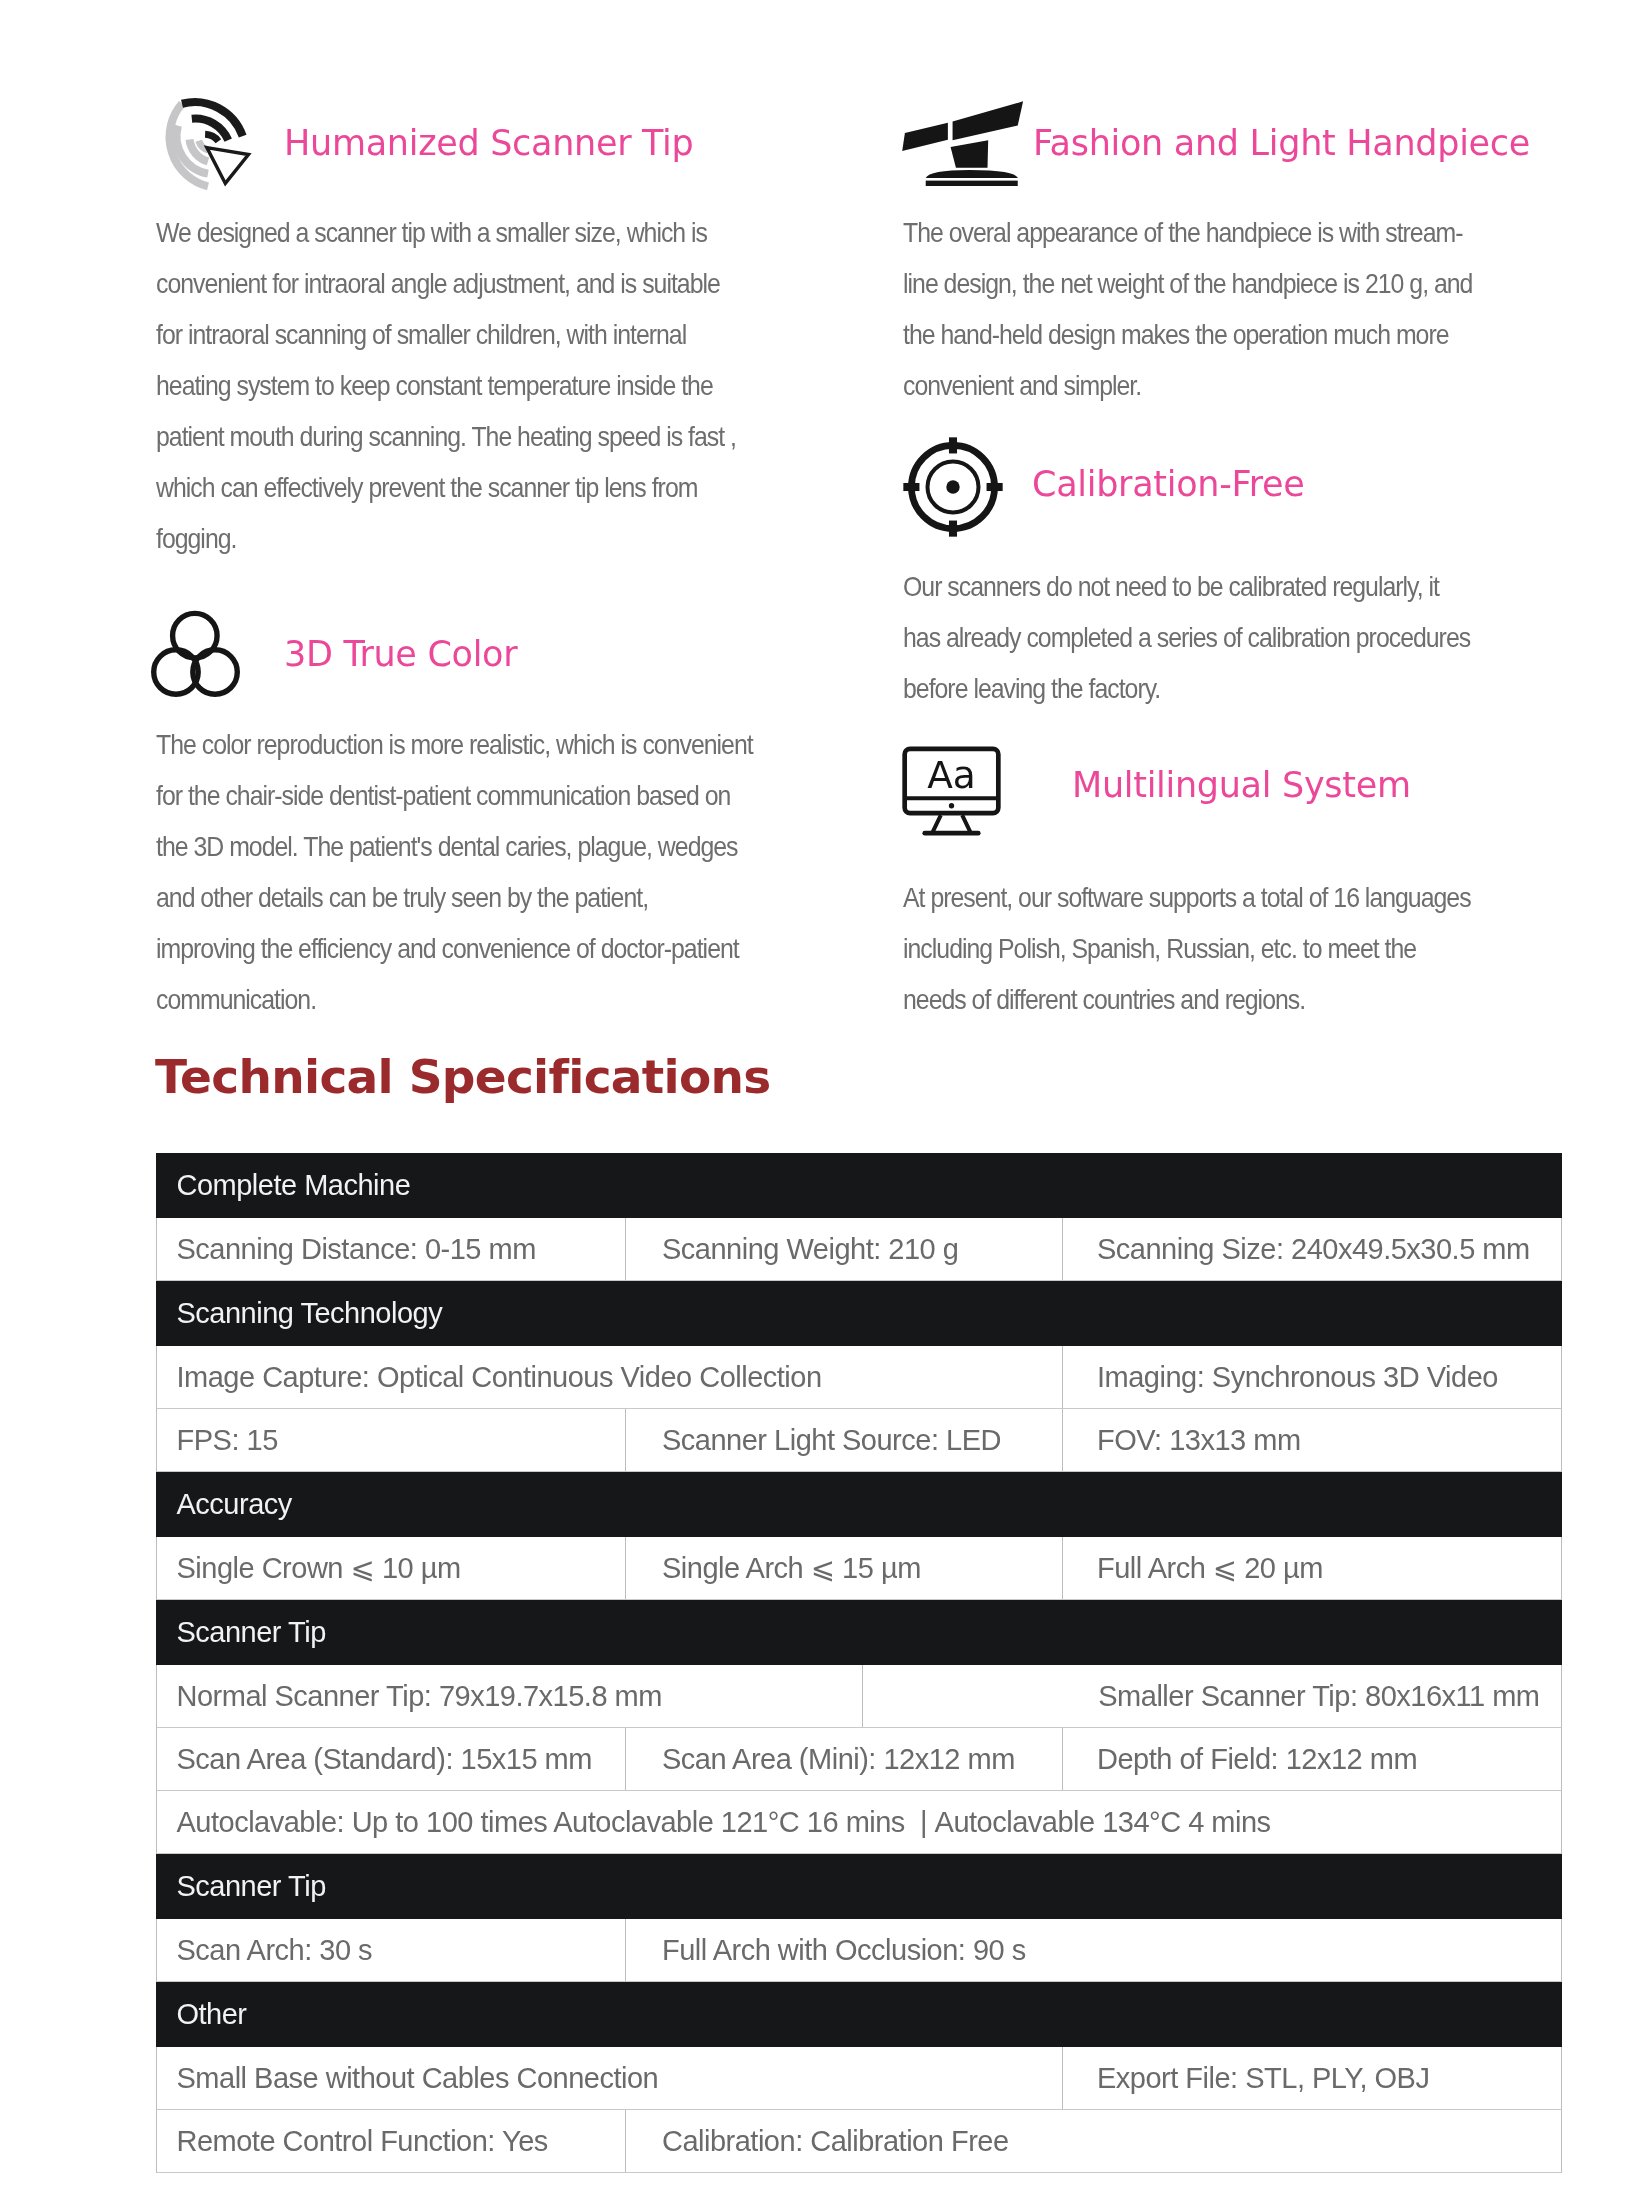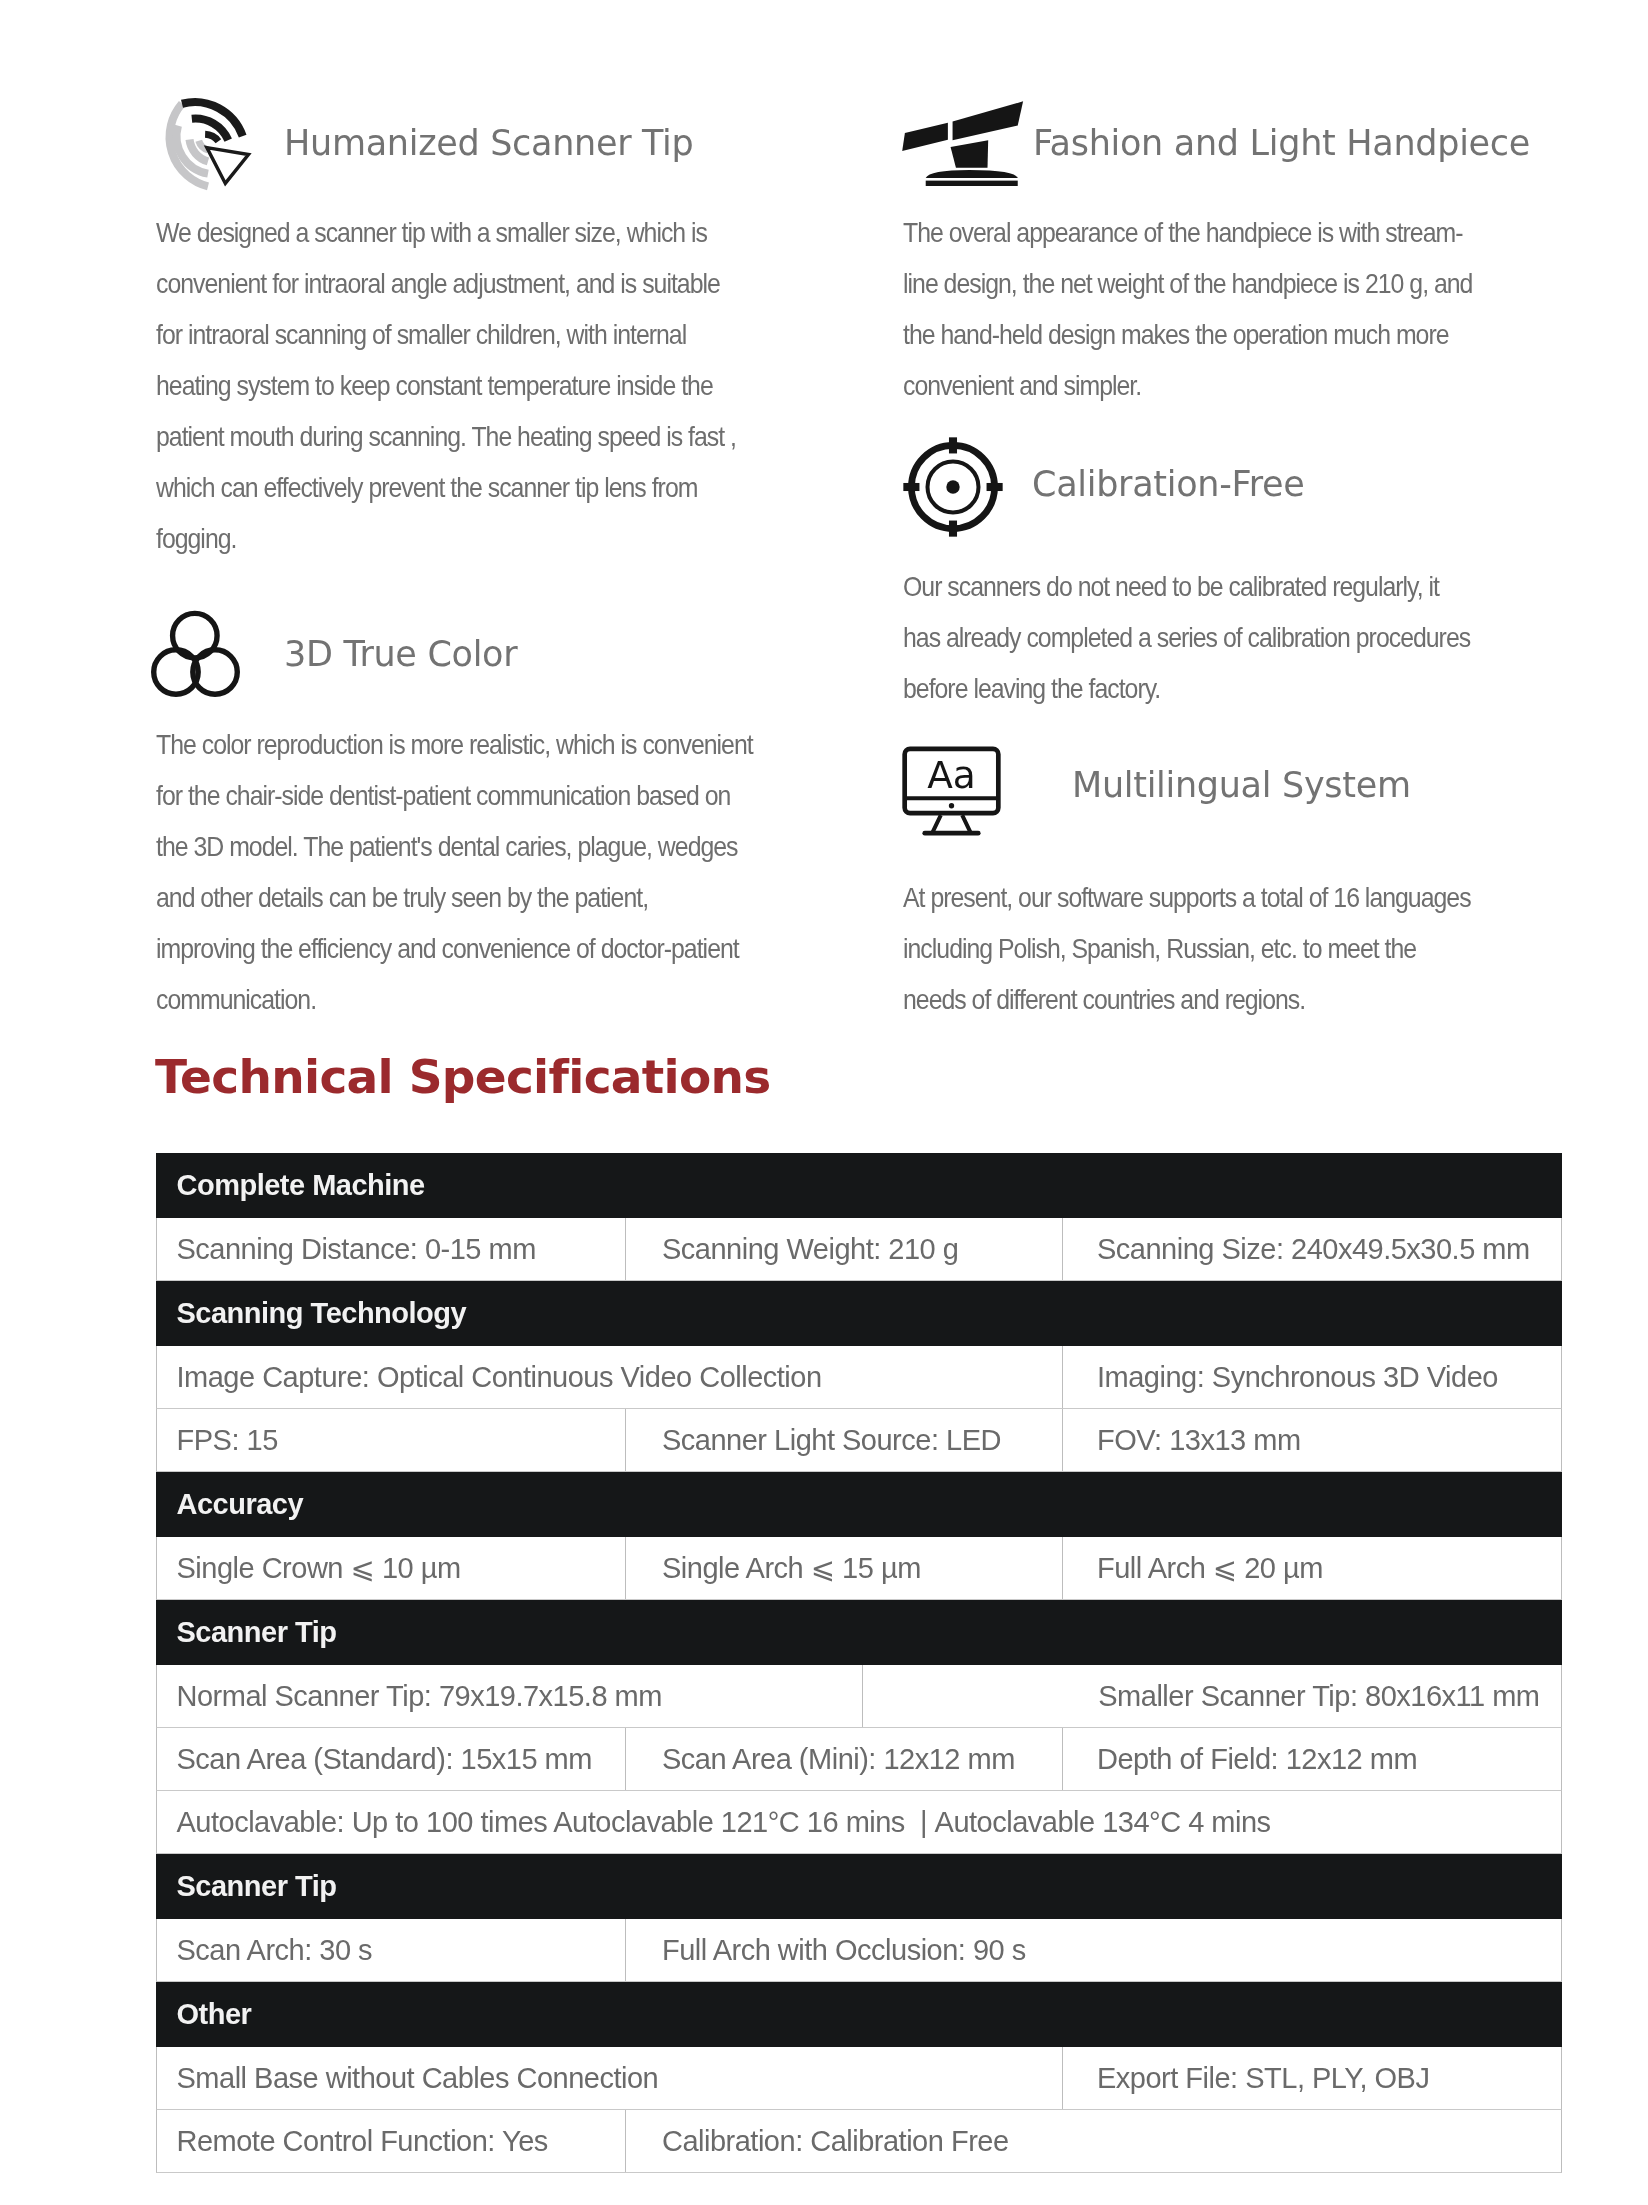"Humanized Scanner Tip" .feat-title { color: #737373 -> #ec4899 }
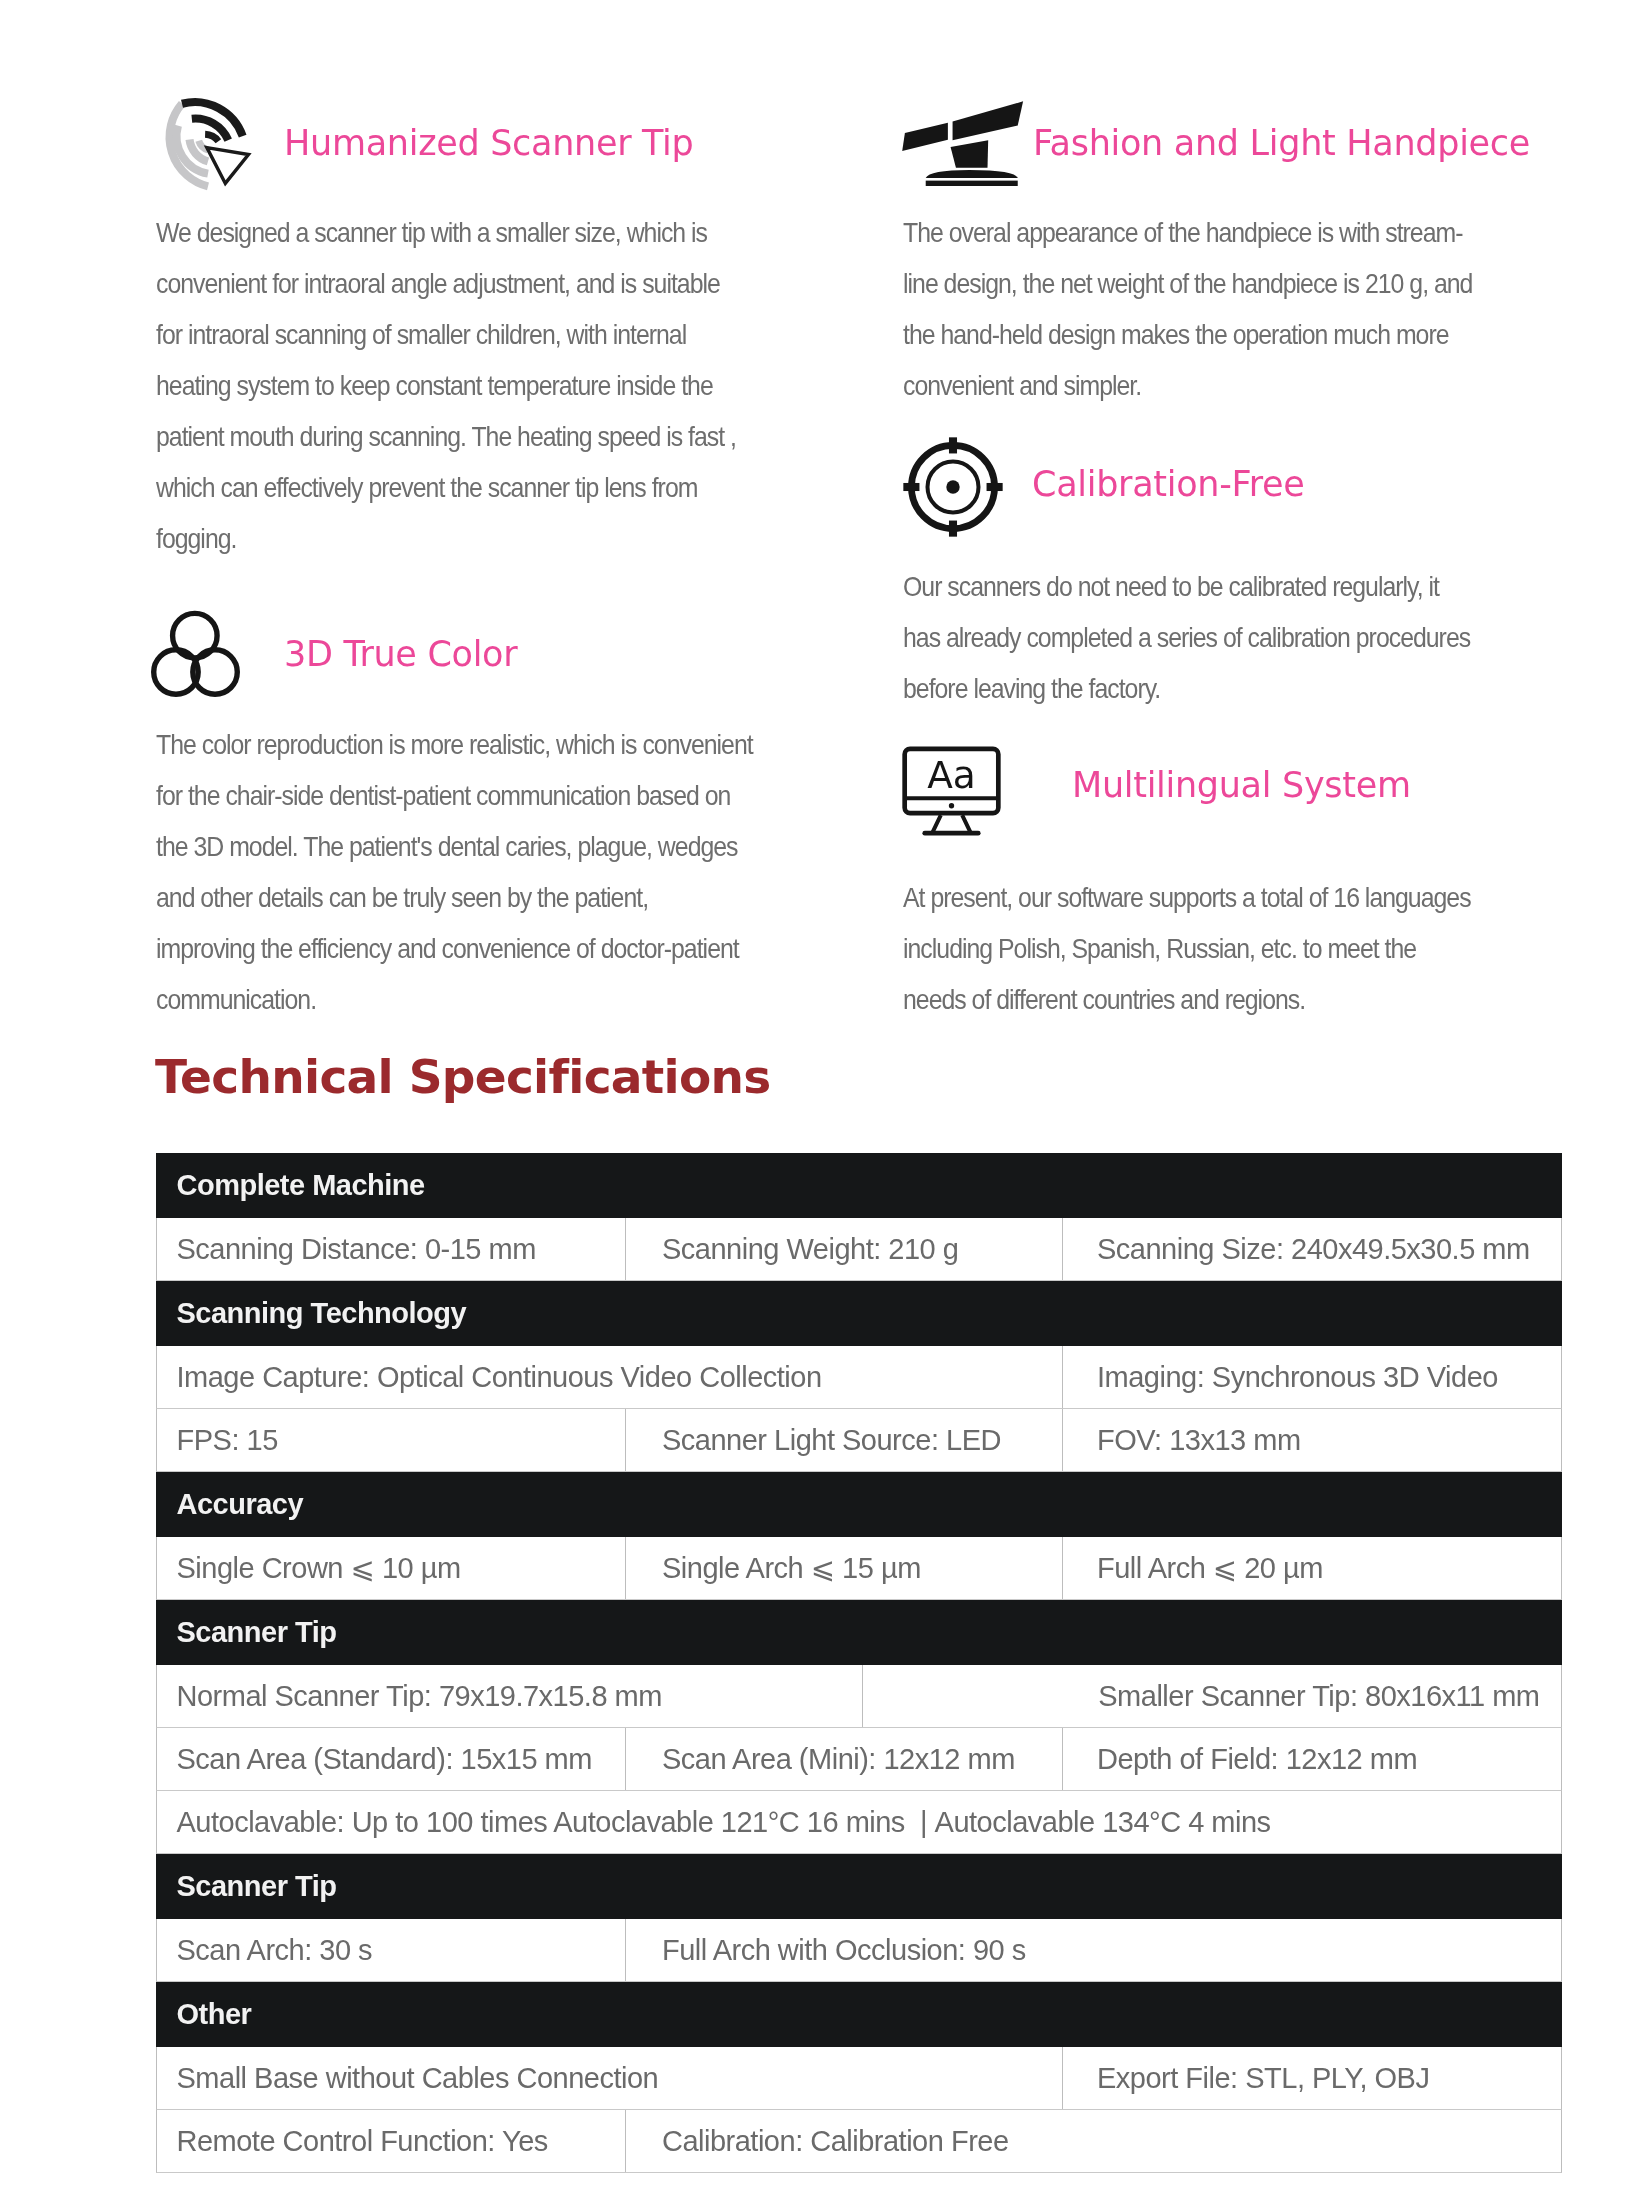"Complete Machine" .row.header { font-weight: bold -> none }
